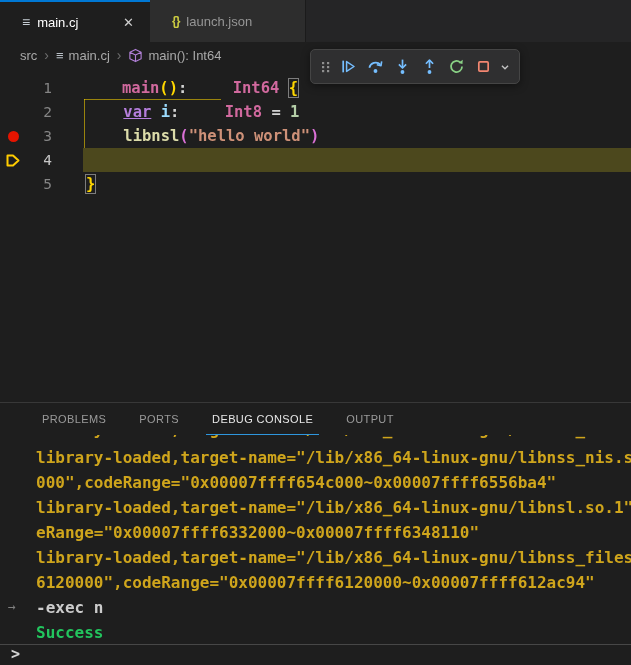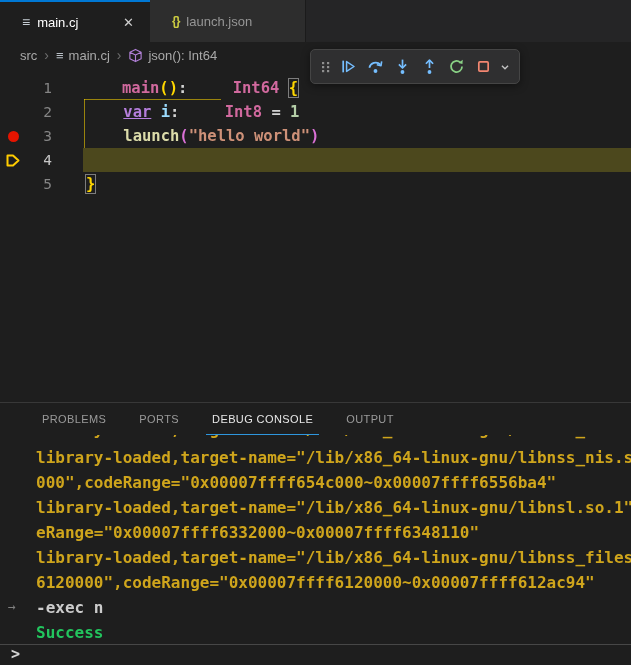"json(): Int64" span.crumb { text: json -> main }
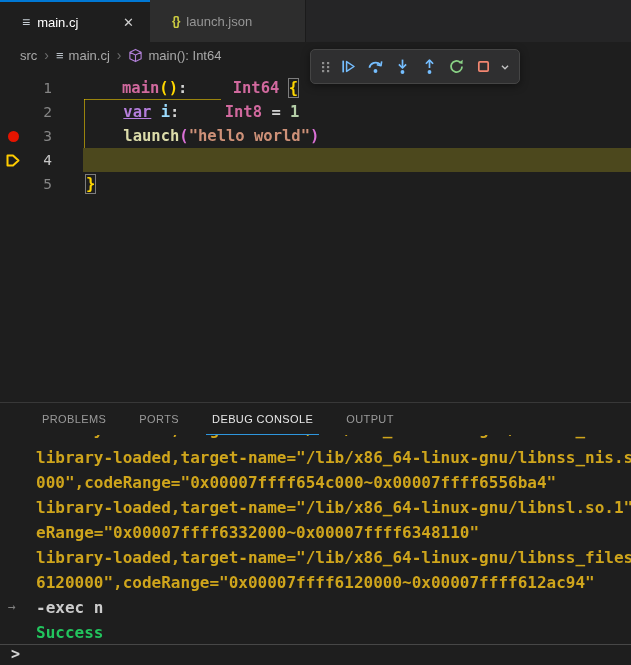"launch" span.tk-yellow { text: launch -> libnsl }
